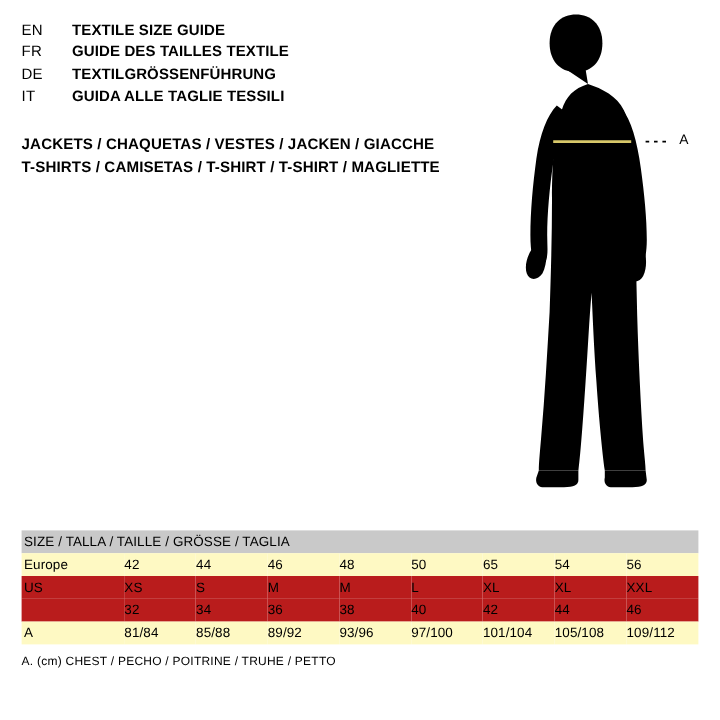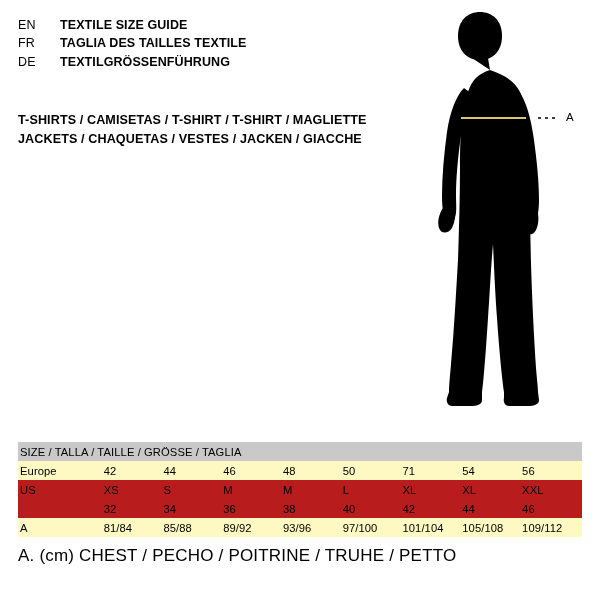"TAGLIA DES TAILLES TEXTILE" span.lang-text { text: TAGLIA -> GUIDE }
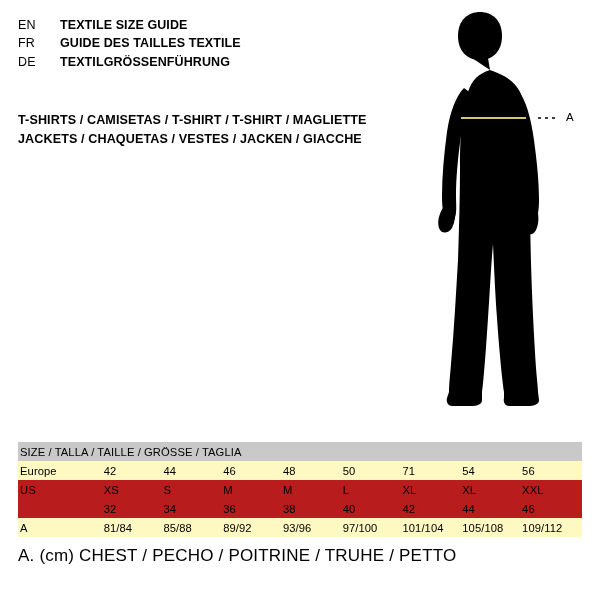"IT" div.lang-row { html: none -> <div> <span>IT</span> <span>GUIDA ALLE TAGLIE TESSILI</span> </div> }
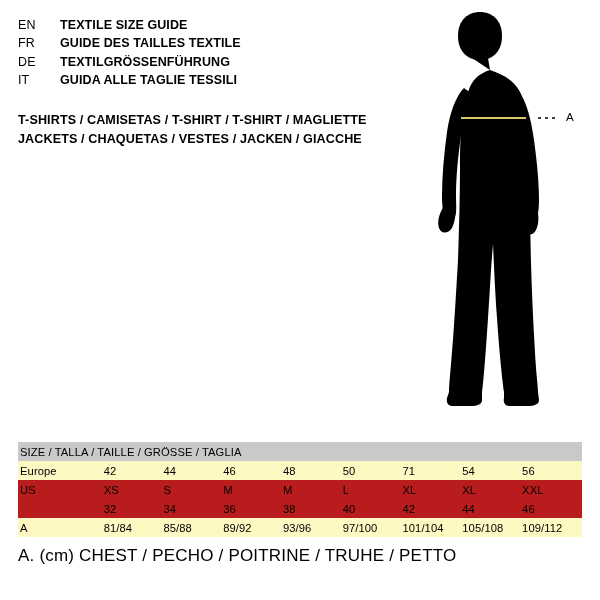"T-SHIRTS / CAMISETAS / T-SHIRT" div.cat-line { order: before "JACKETS / CHAQUETAS / VESTES" -> after "JACKETS / CHAQUETAS / VESTES" }
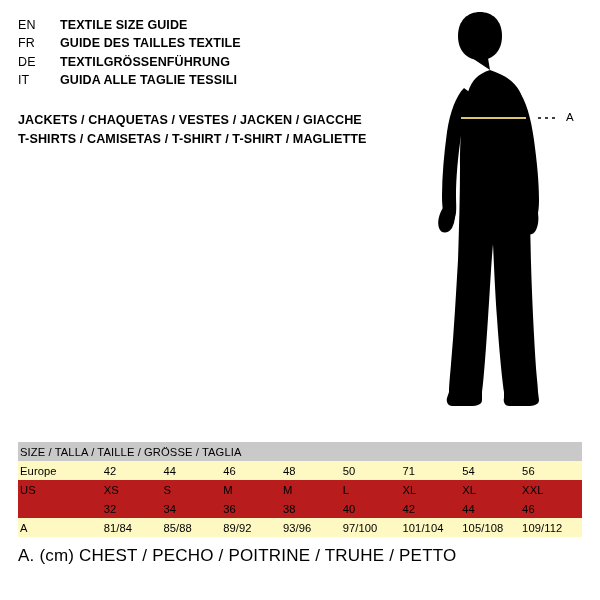"71" td.cell-val { text: 71 -> 65 }
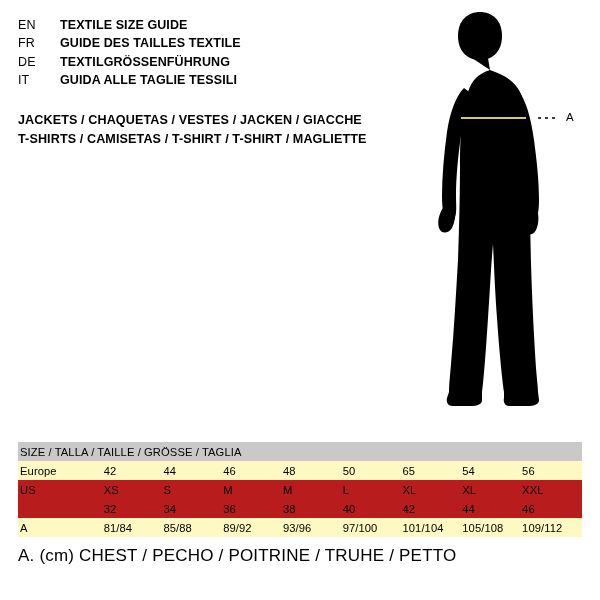"A. (cm) CHEST / PECHO" .footnote { font-size: 17px -> 10px }
